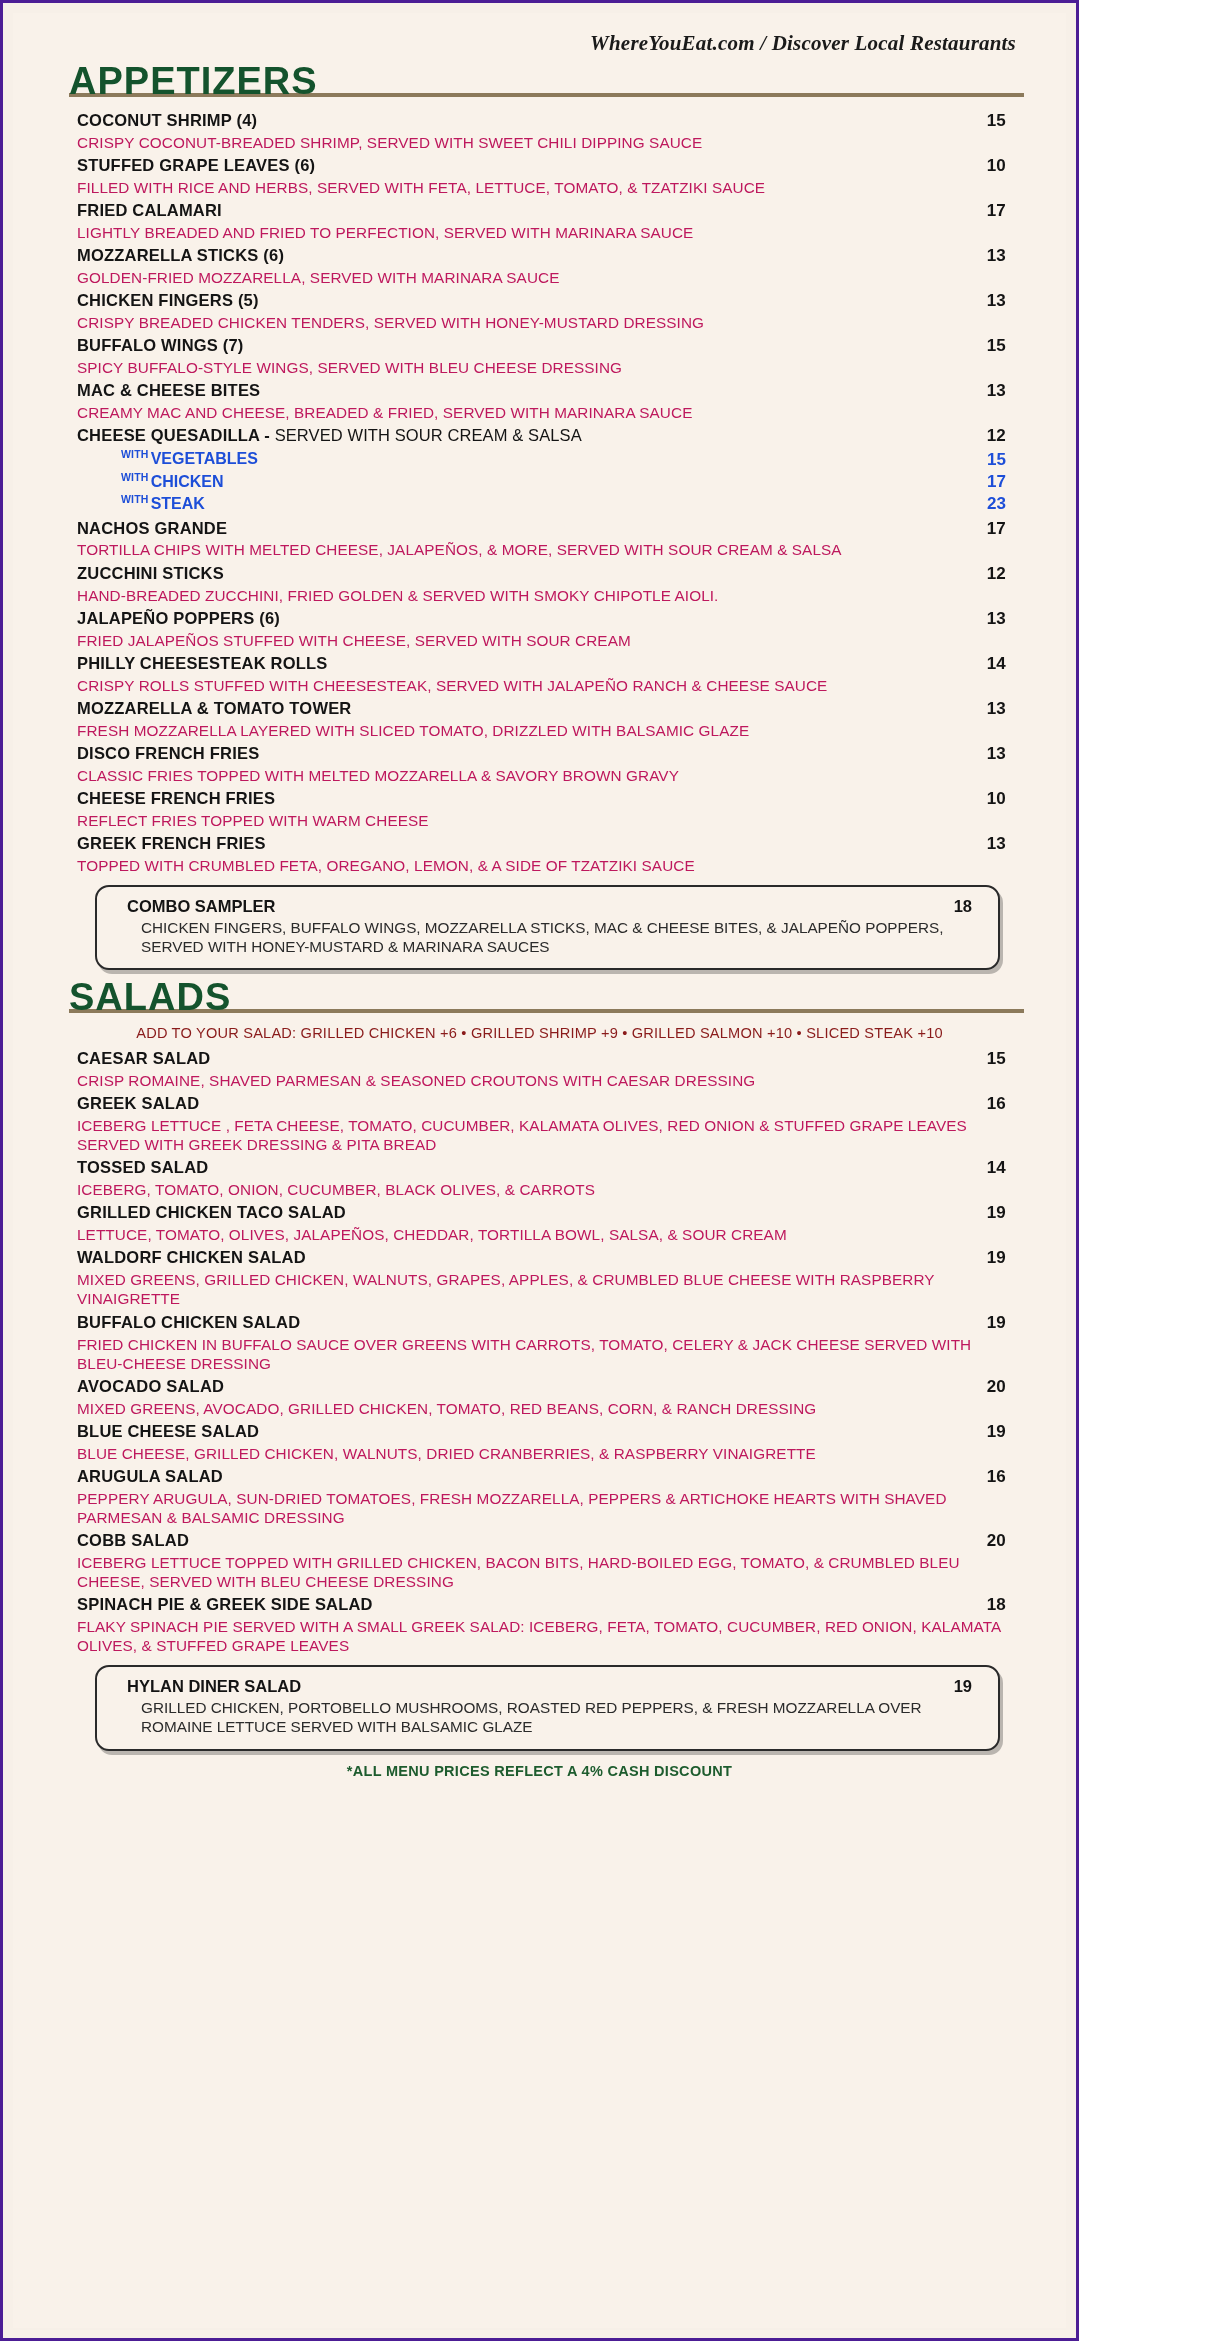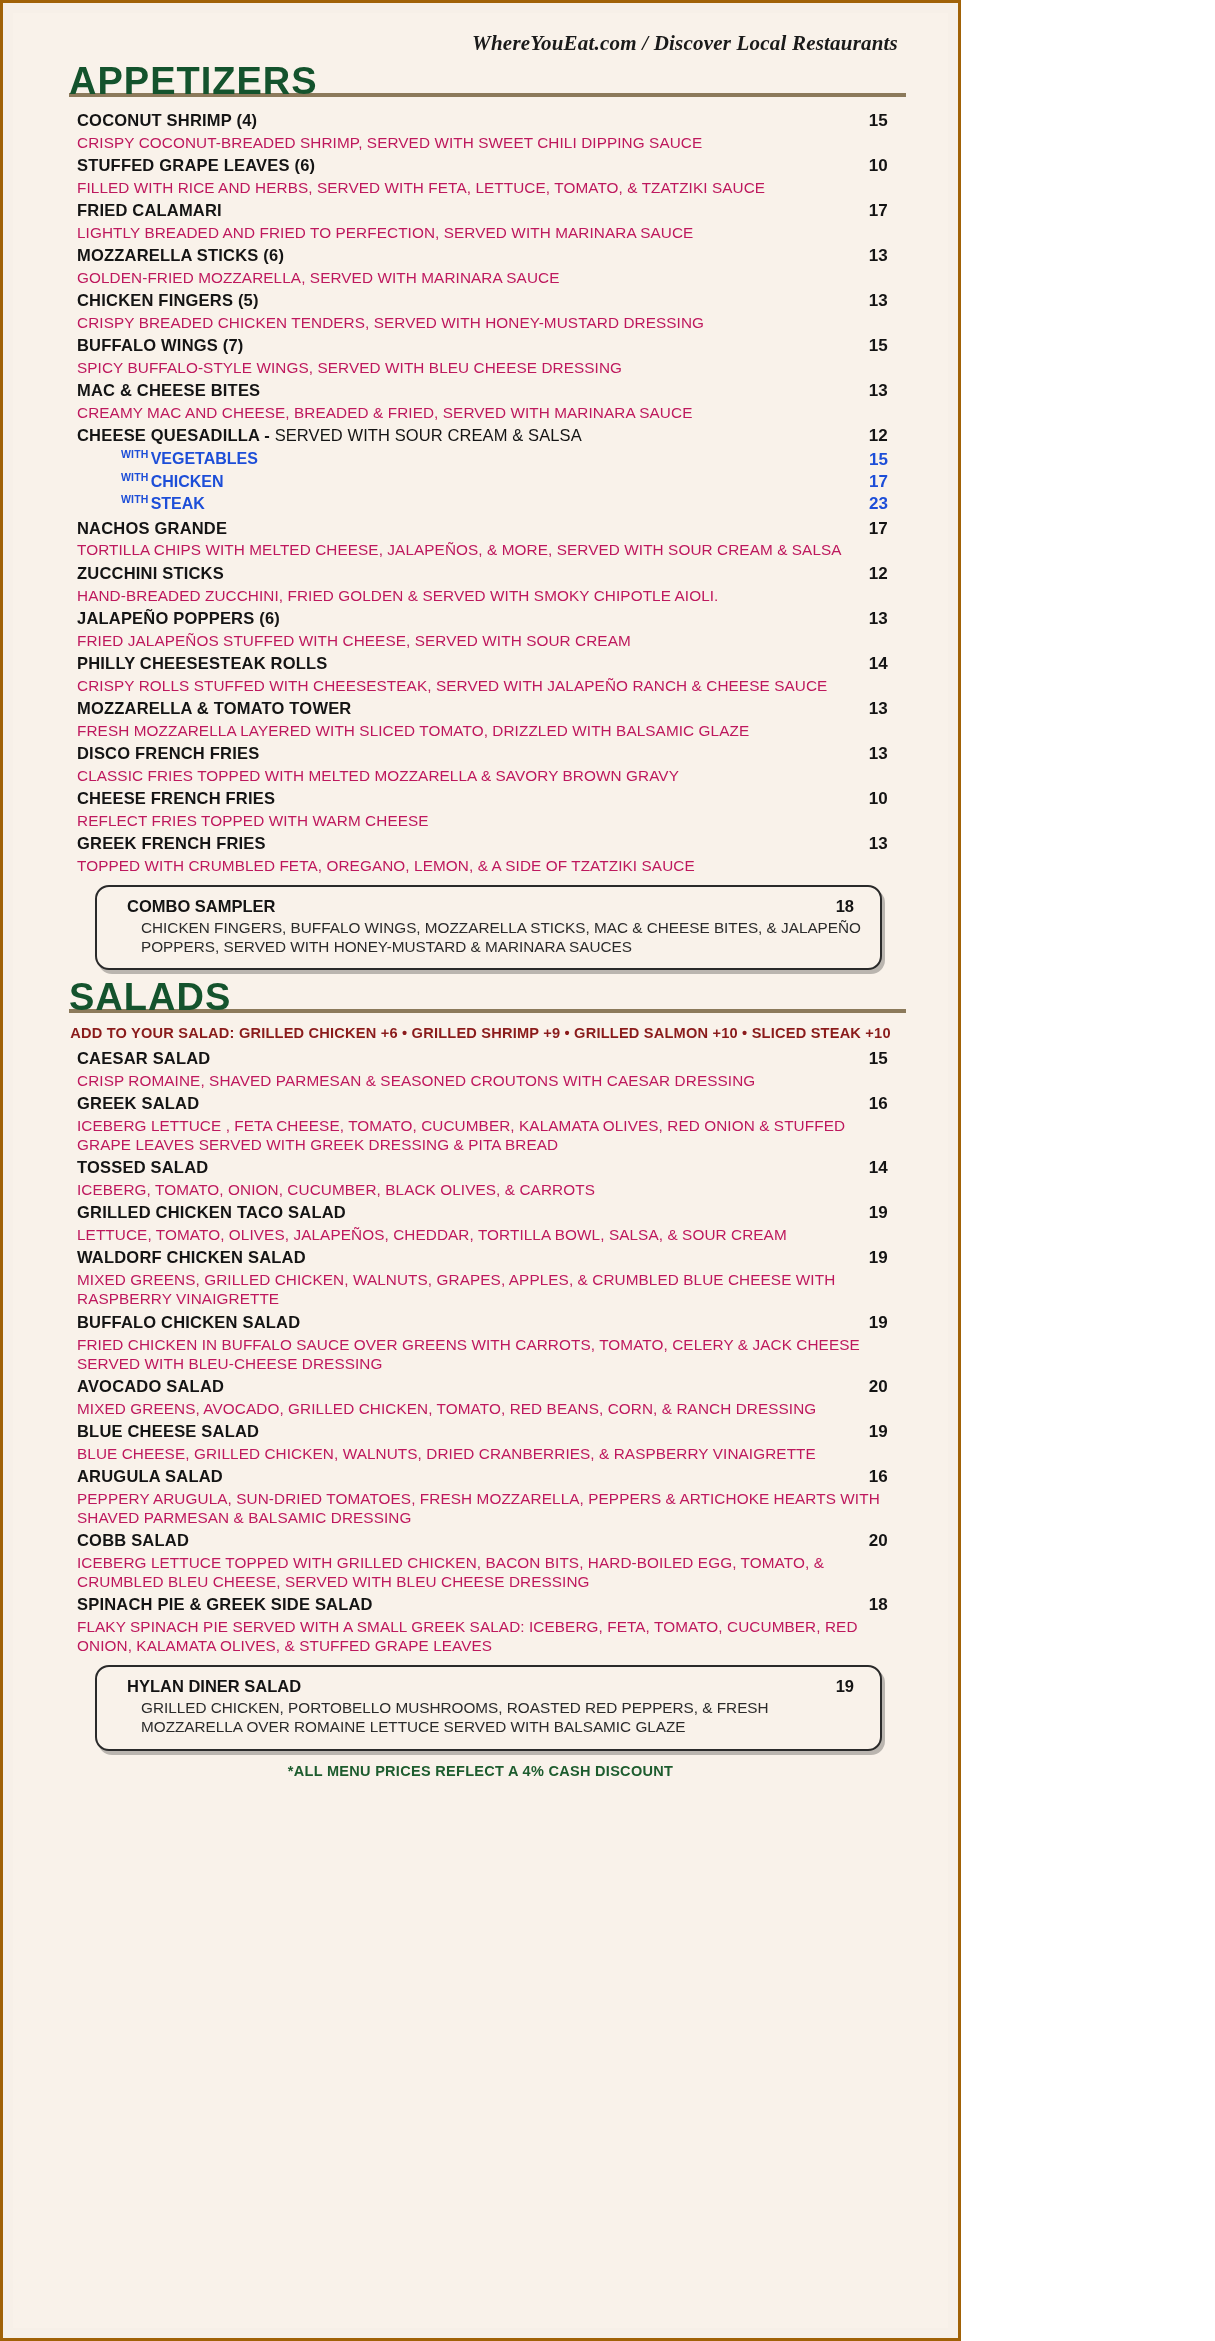"WhereYouEat.com / Discover Local" .page { border: 3px solid #a16207 -> 3px solid #4c1d95; width: 961px -> 1079px }
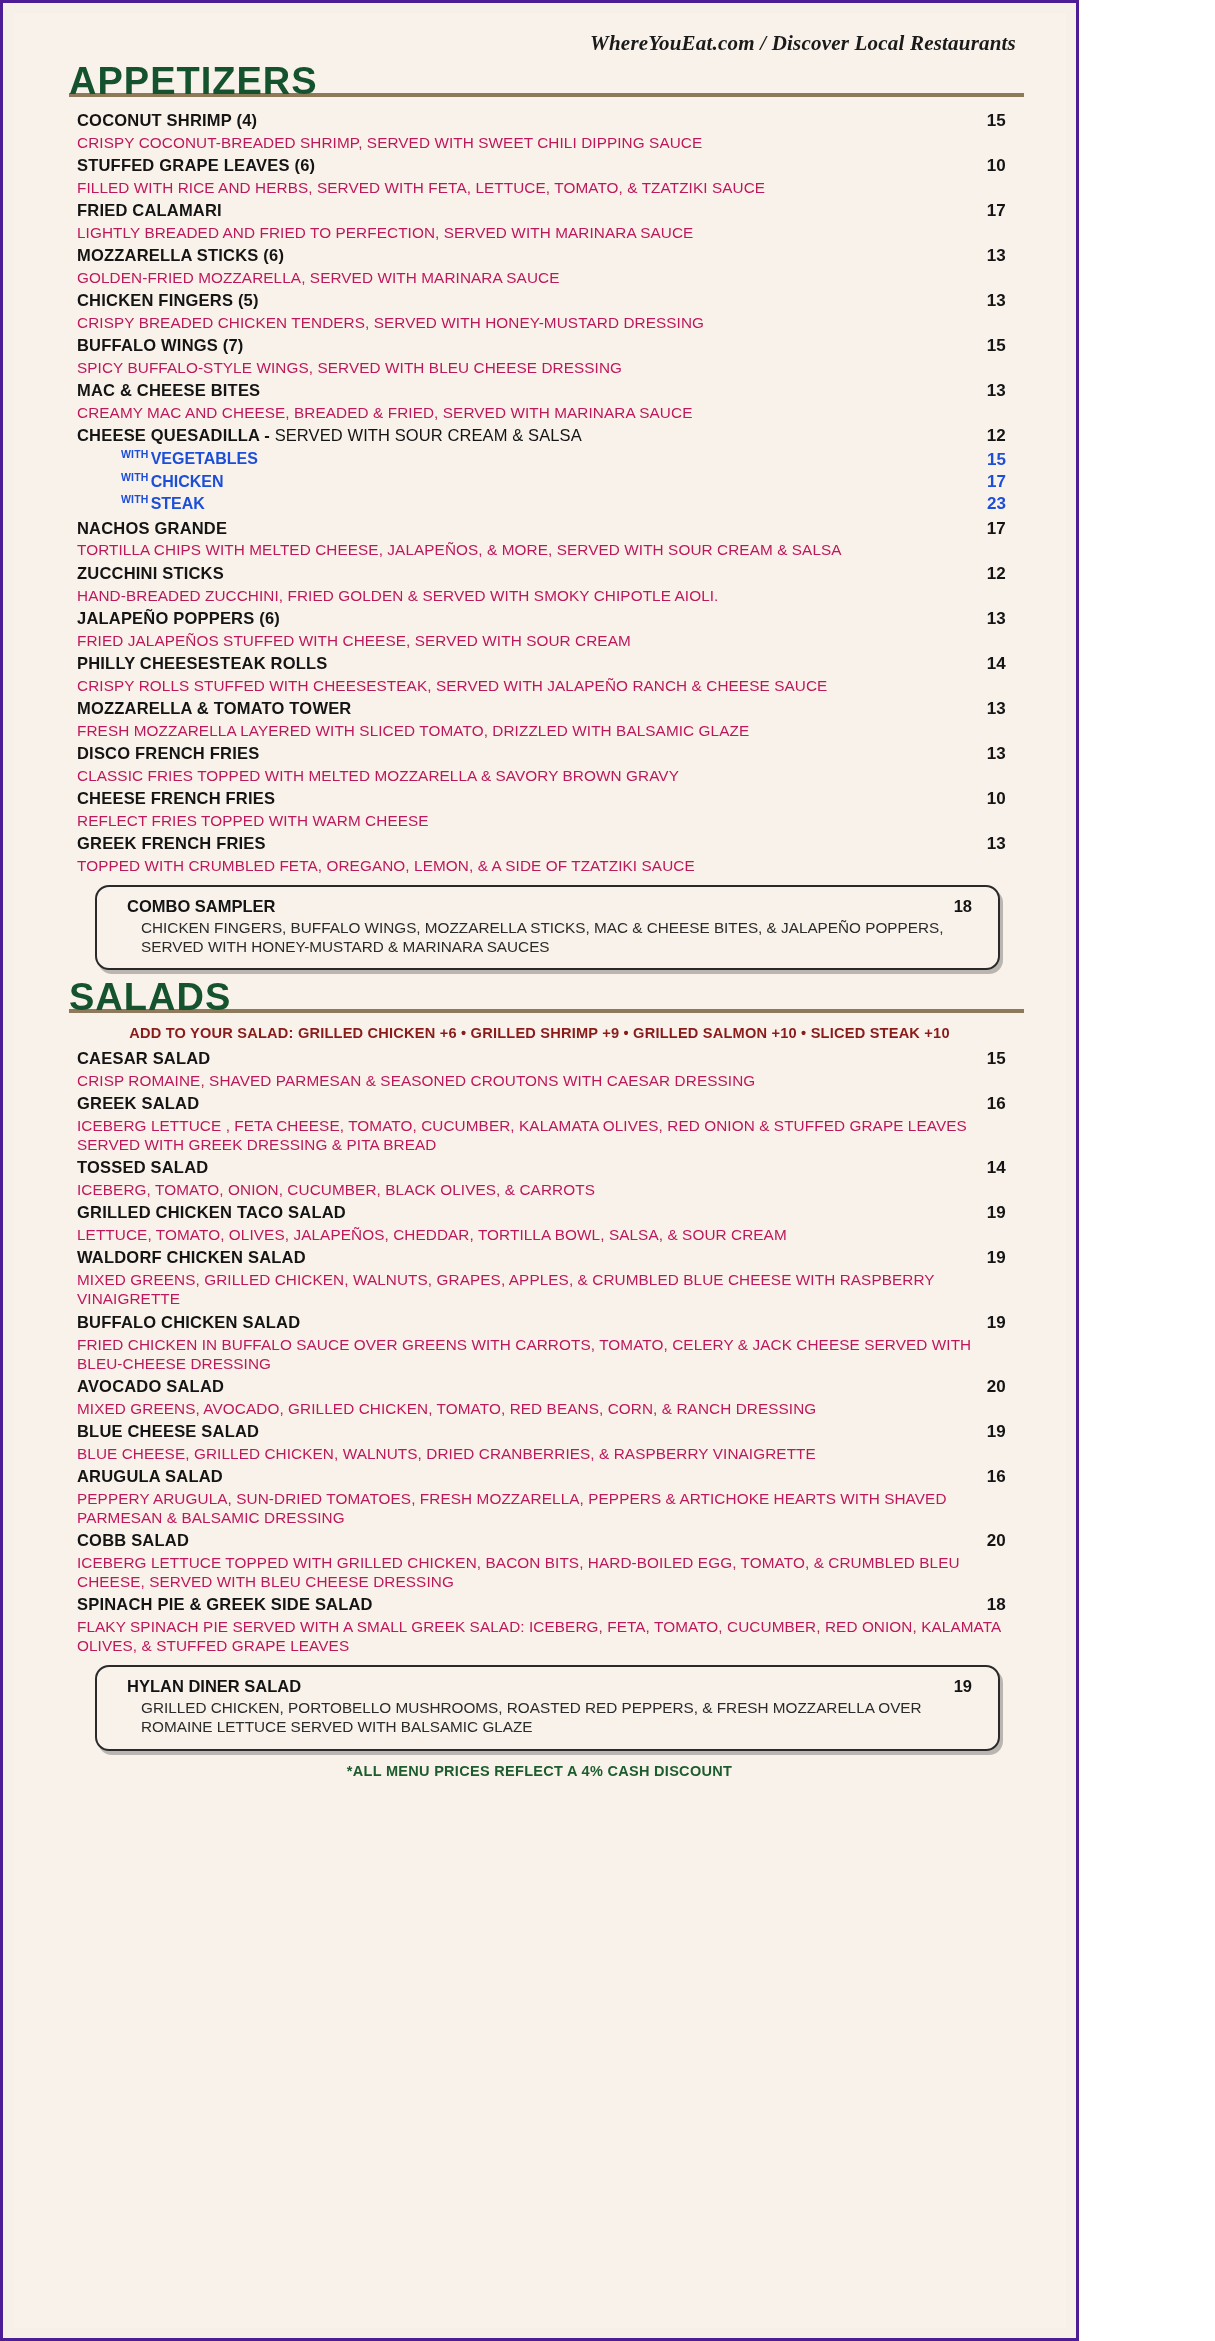"ADD TO YOUR SALAD: GRILLED" .salad-addons { font-weight: bold -> normal }
